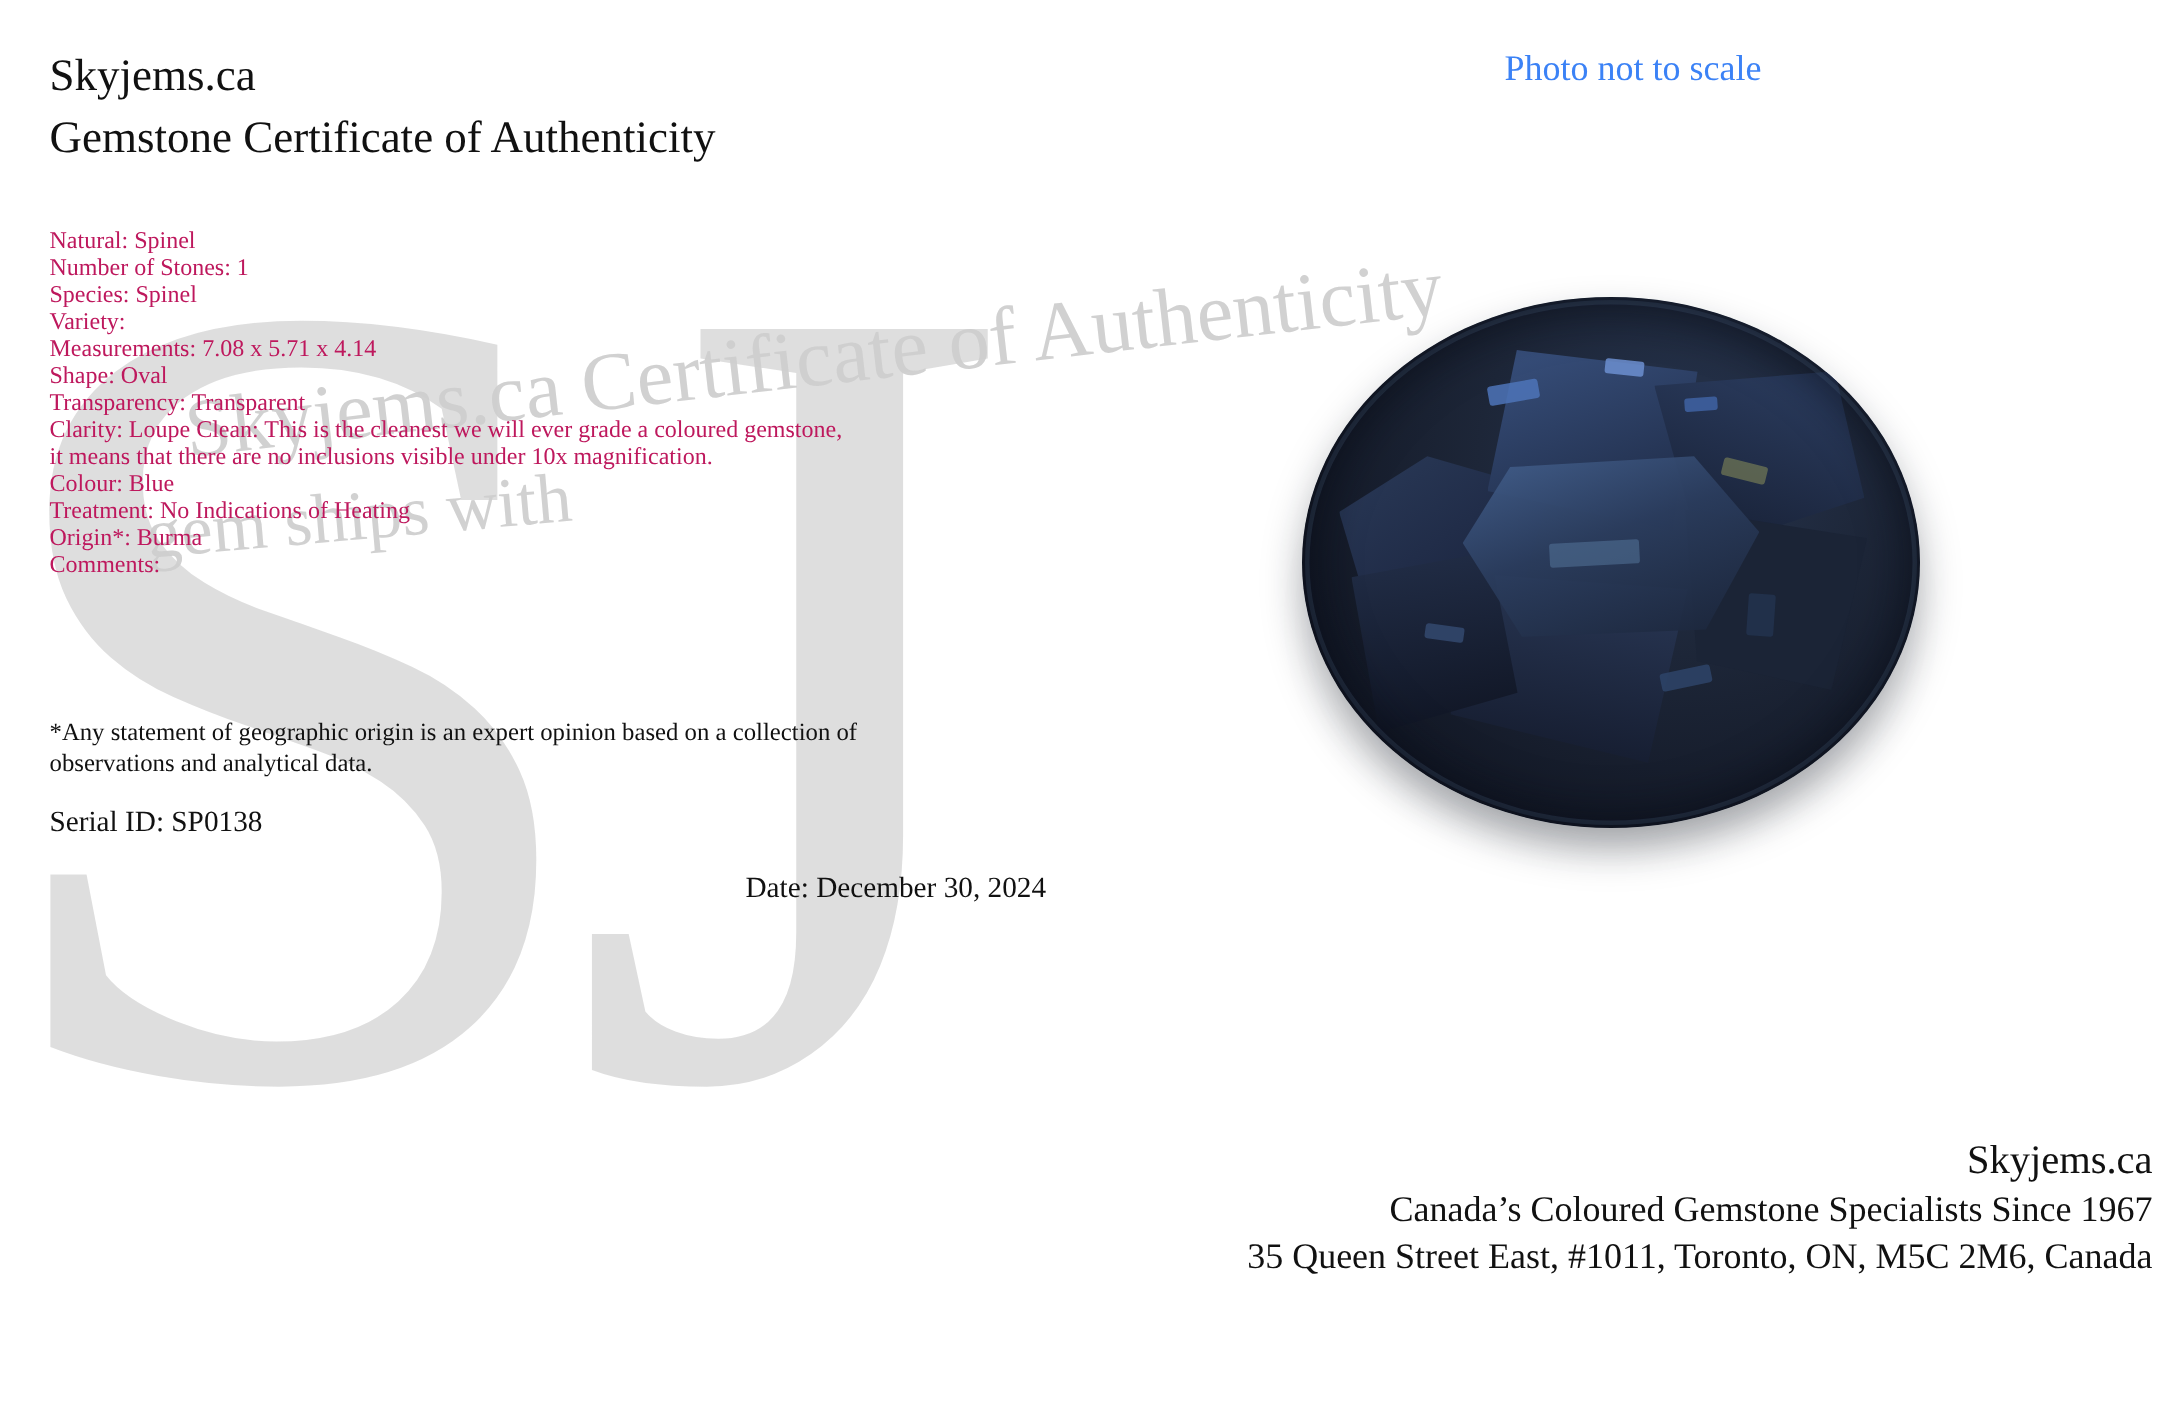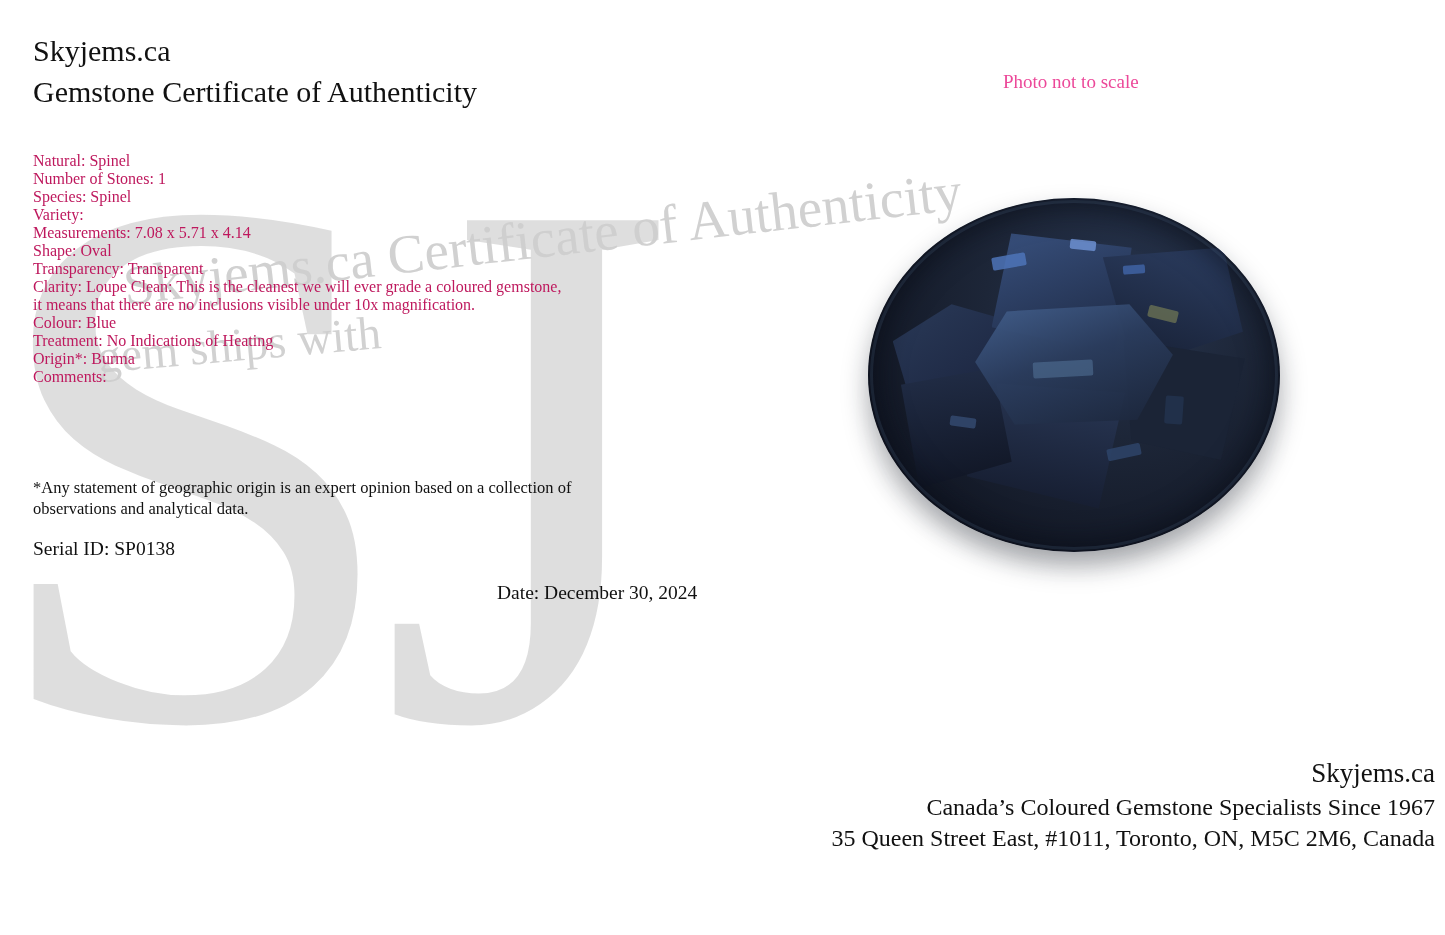"Photo not to scale" .photo-note { color: #ec4899 -> #3b82f6; font-size: 19px -> 24px; margin-top: 38px -> none }
